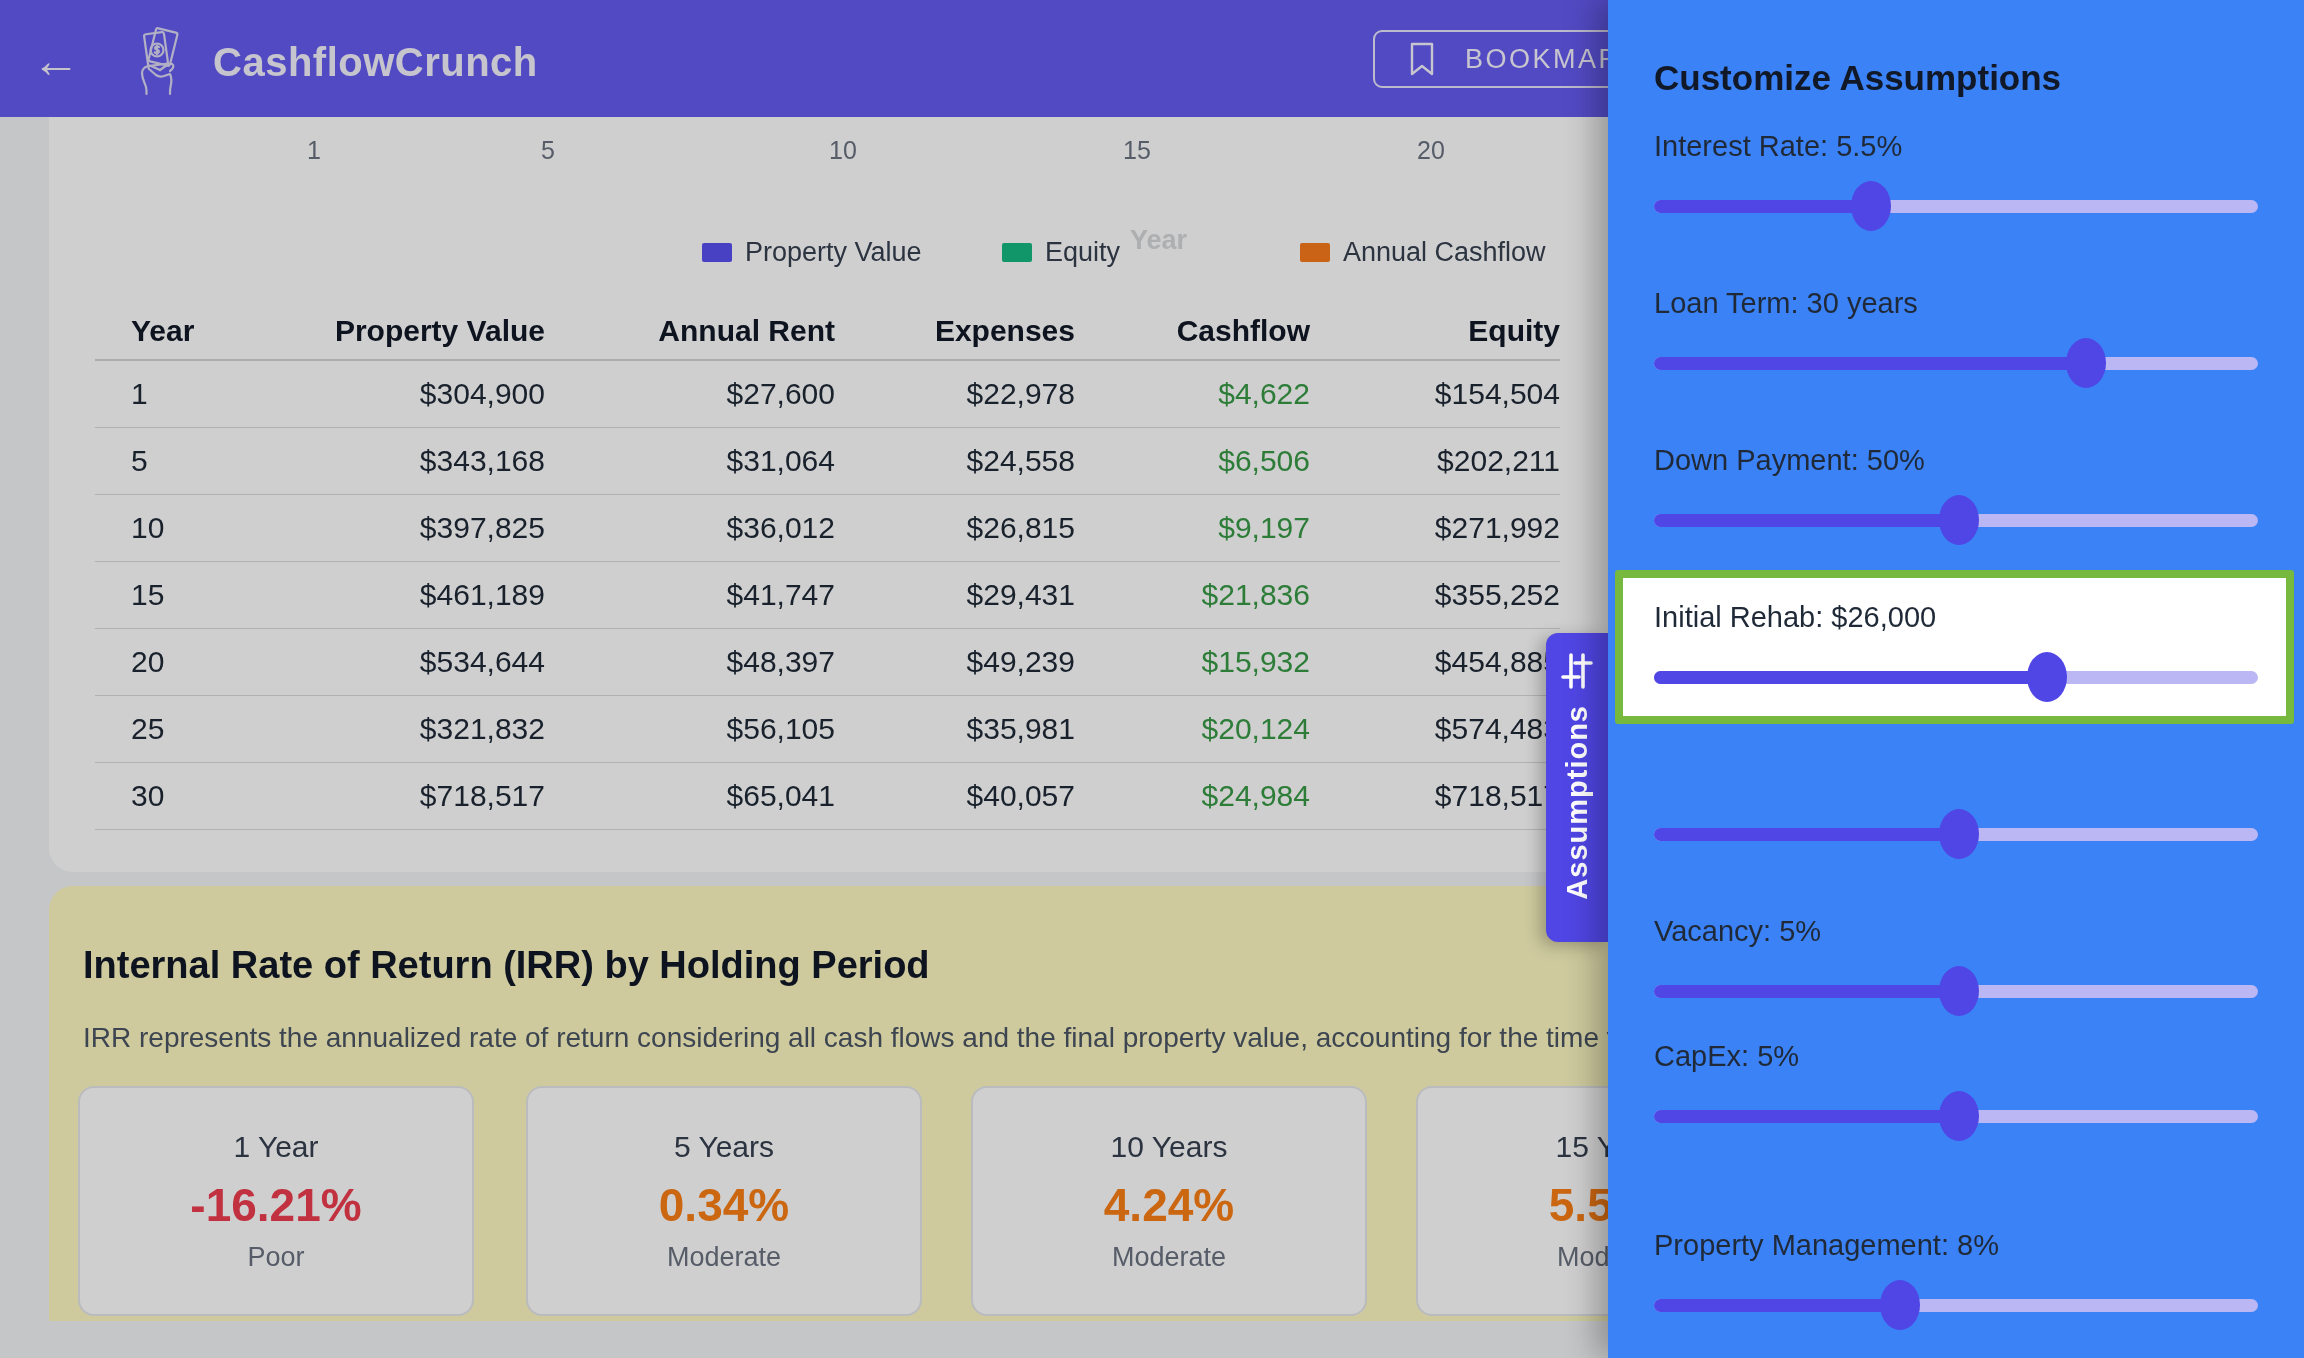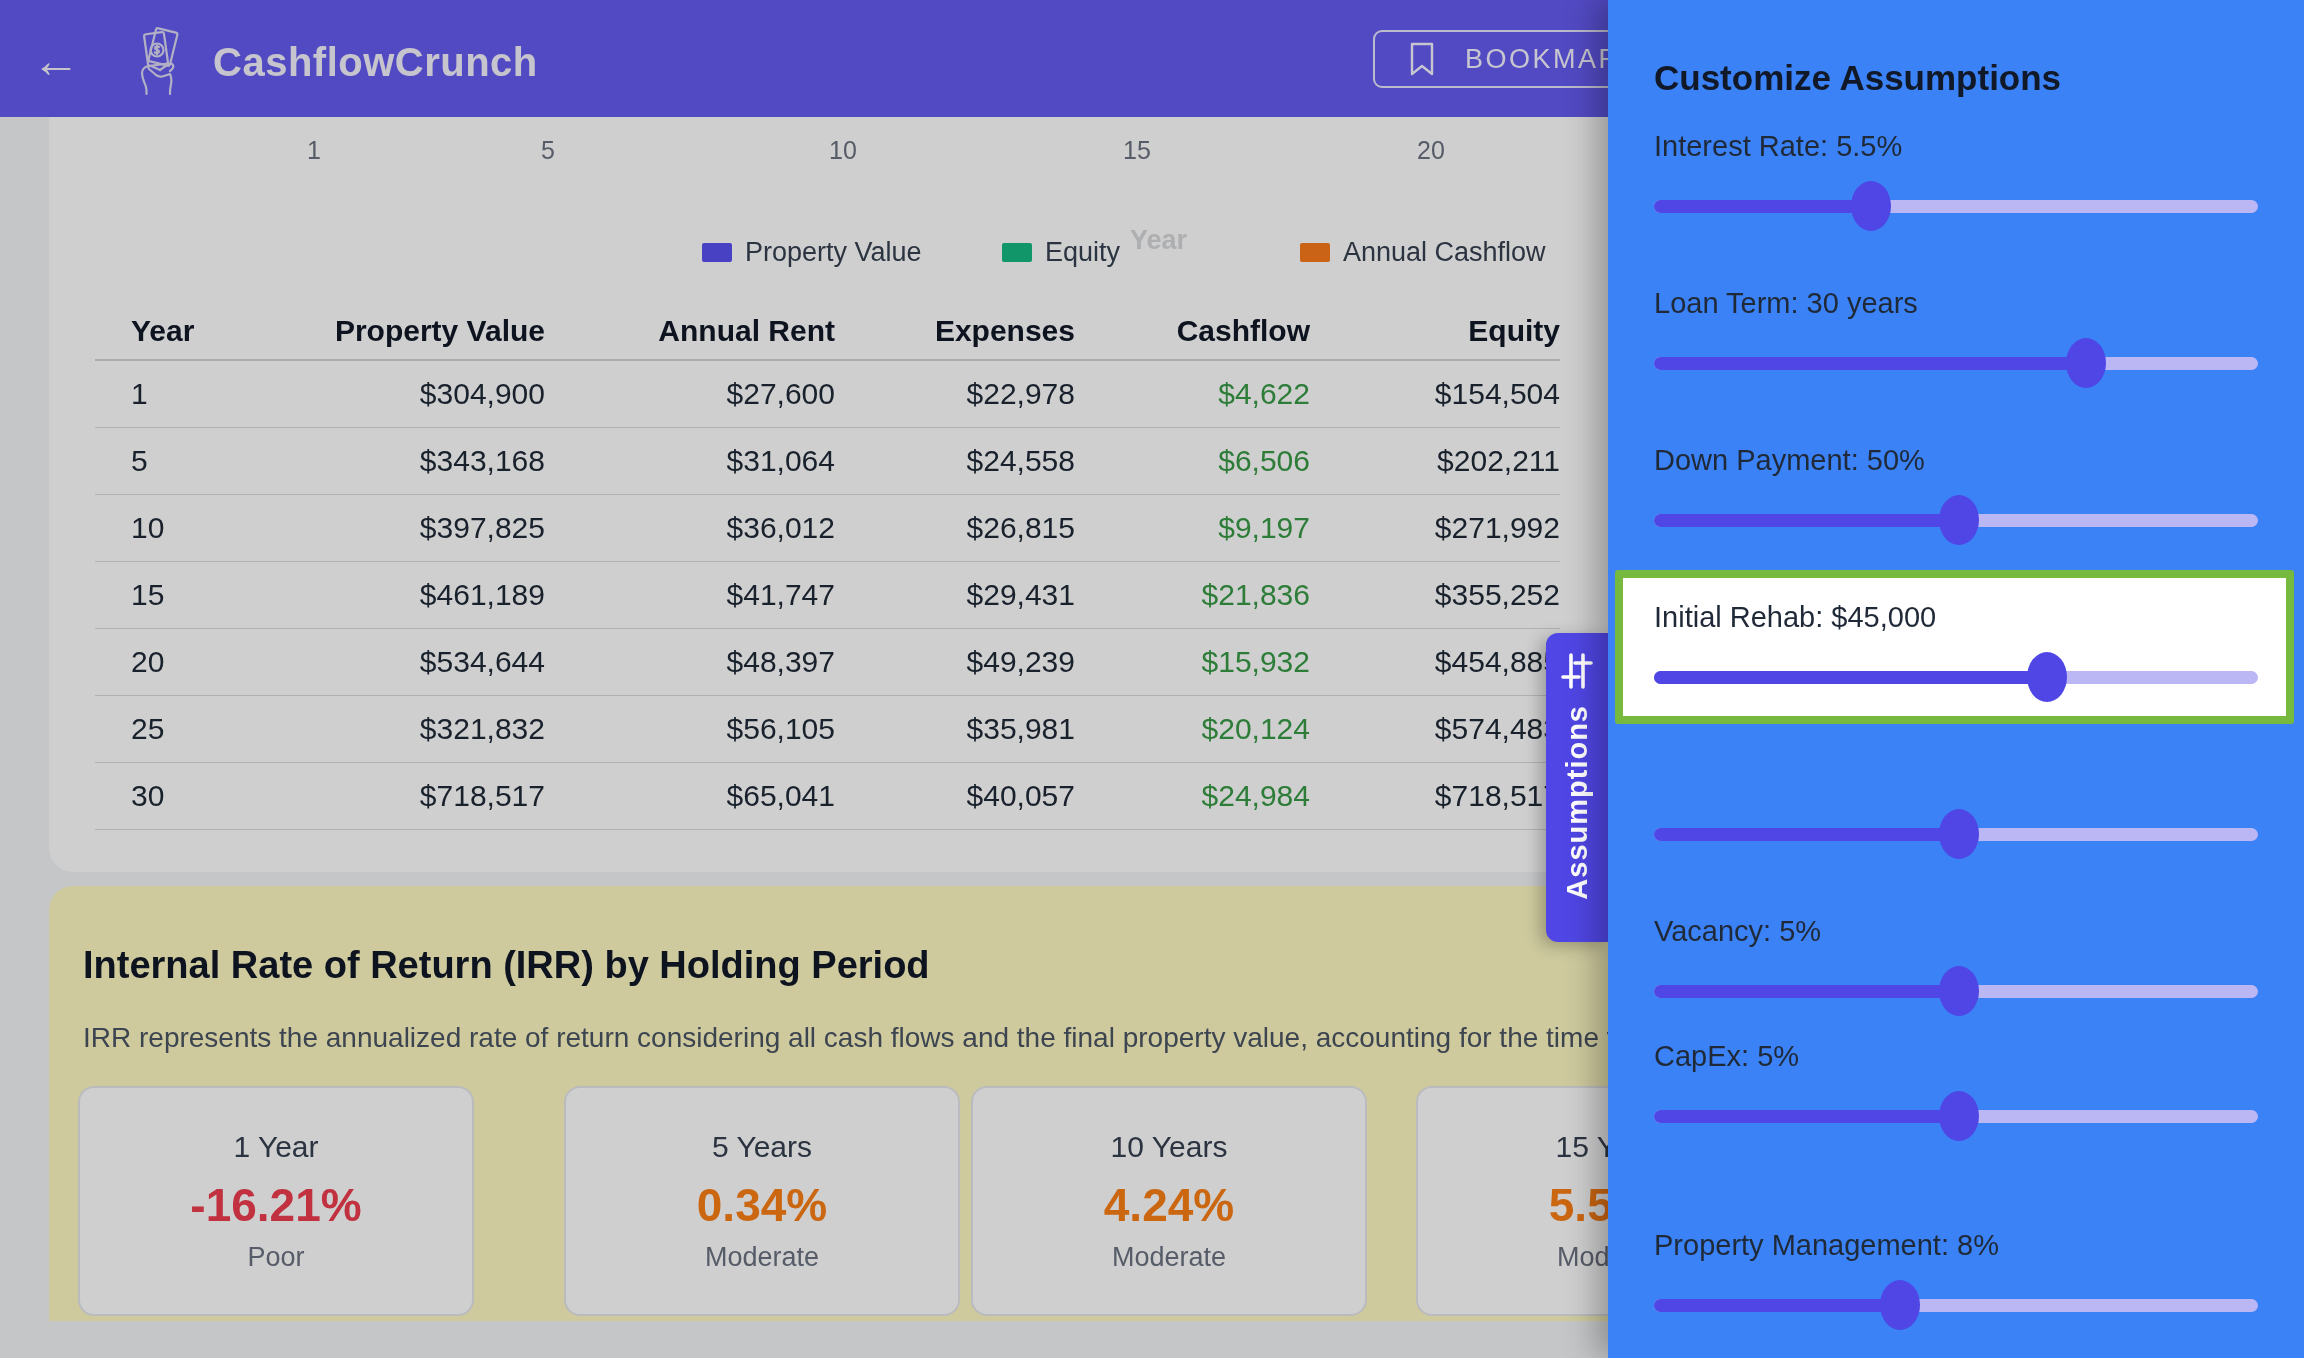"Initial Rehab: $45,000" div.slider-label { text: $45,000 -> $26,000 }
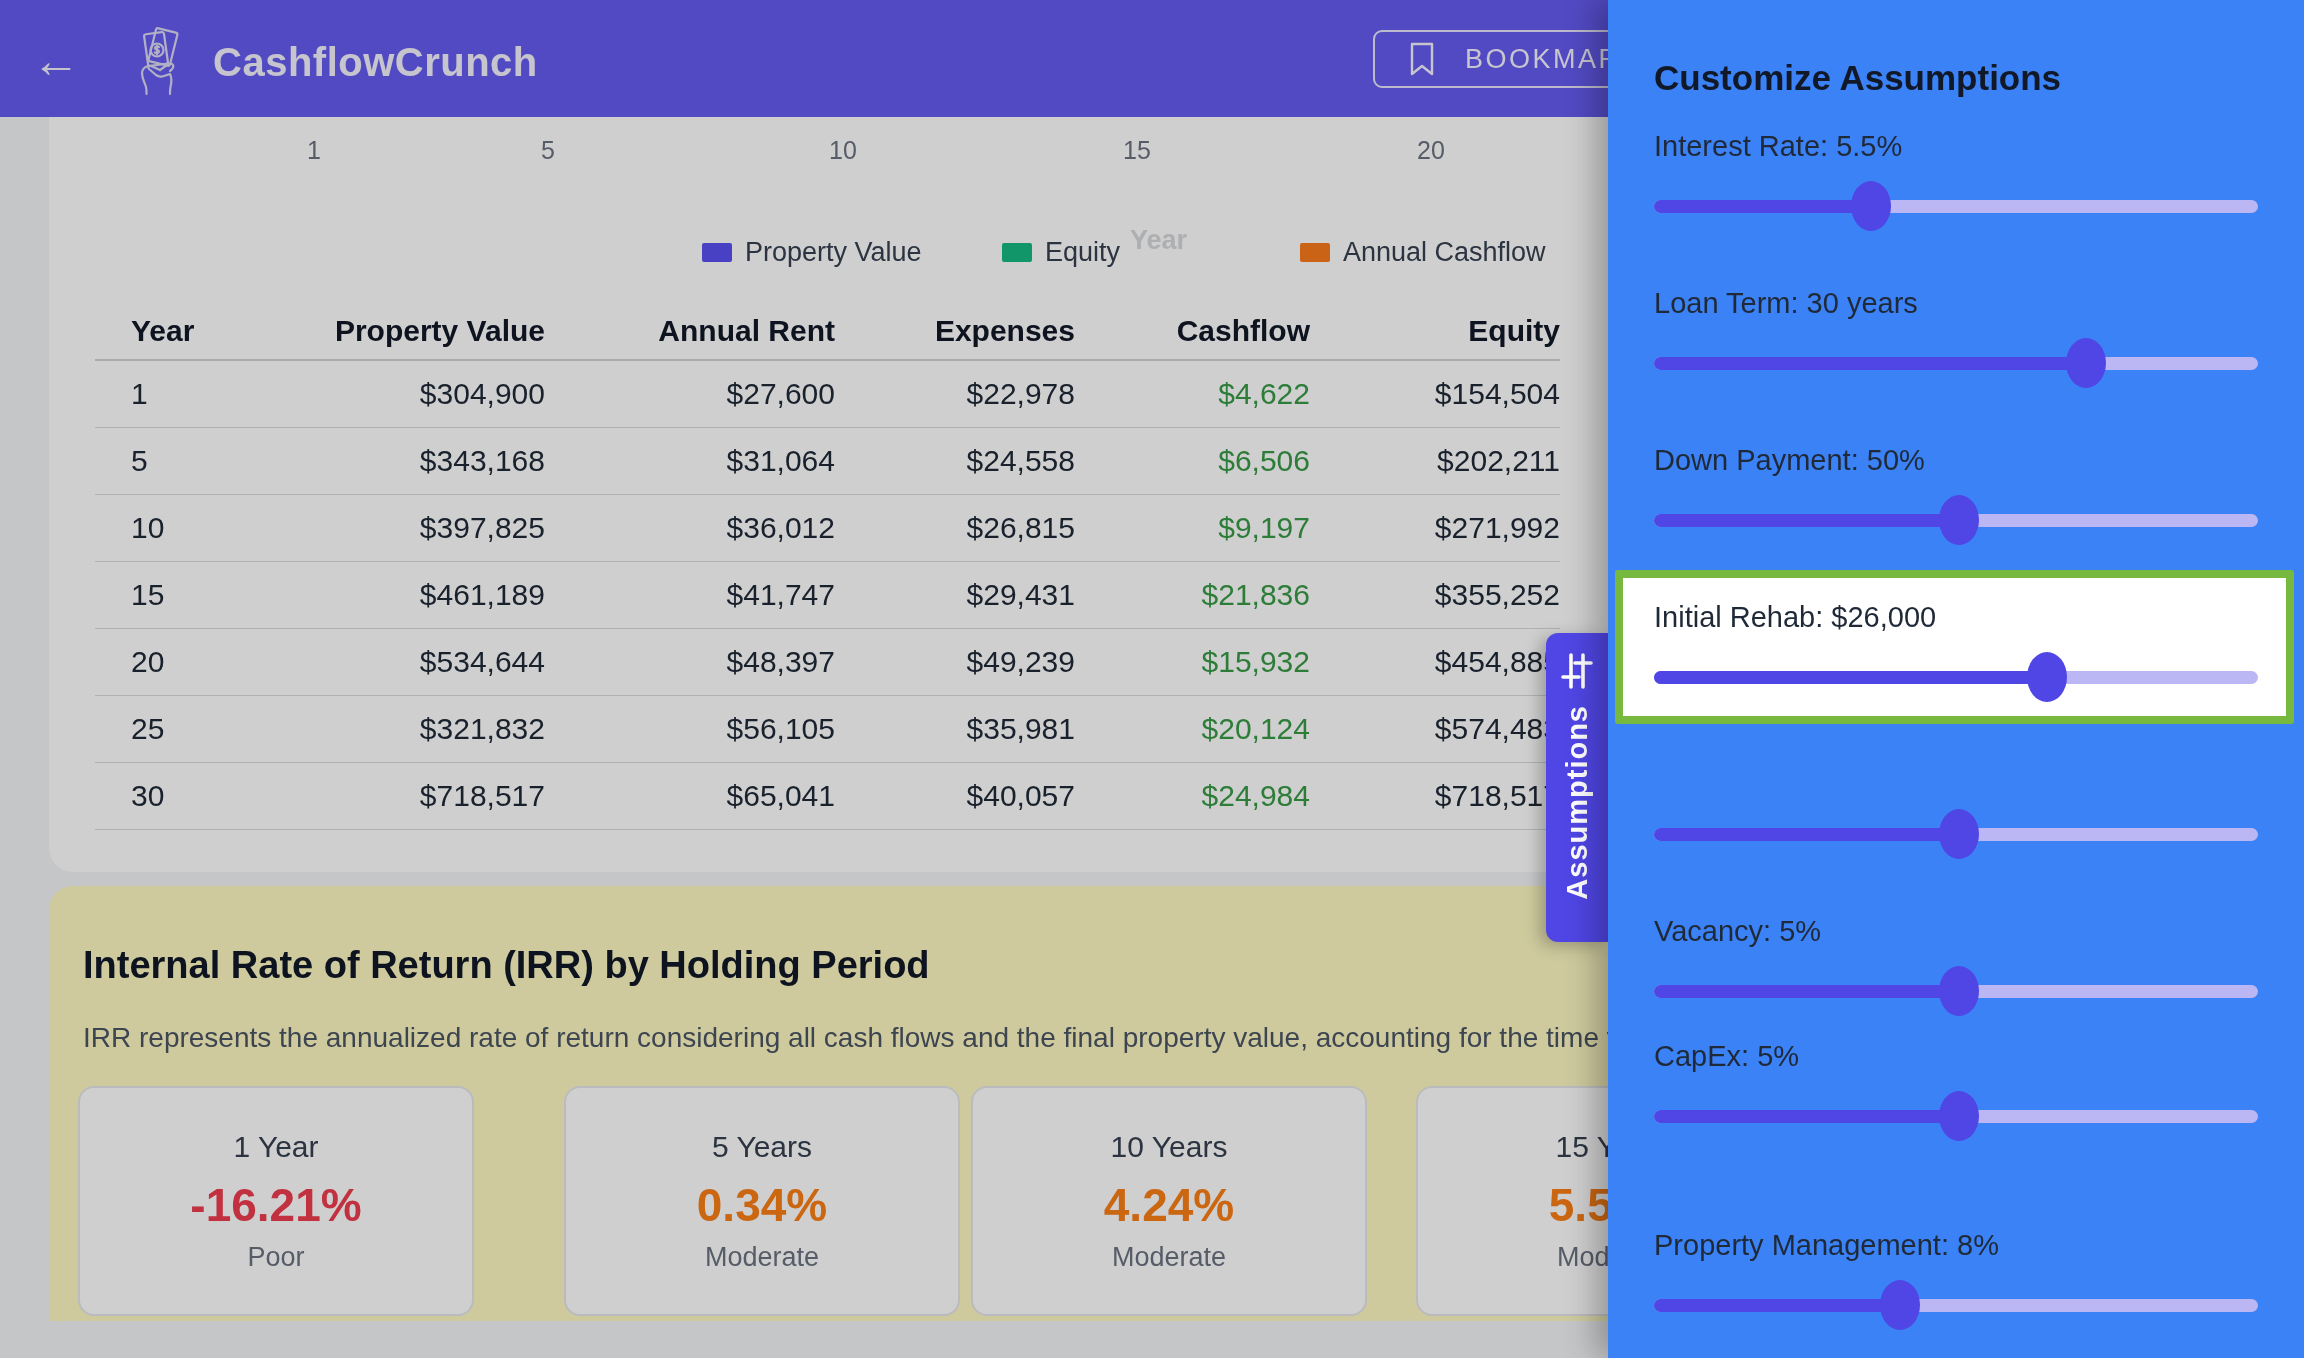"5 Years" .irr-metric-card:nth-child(2) { margin-left: 38px -> none }
